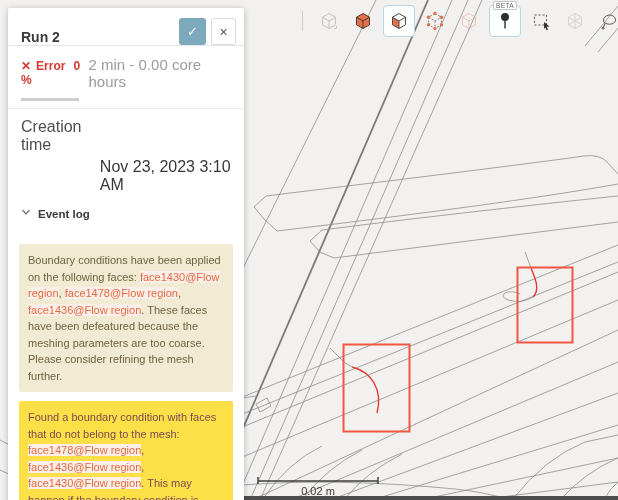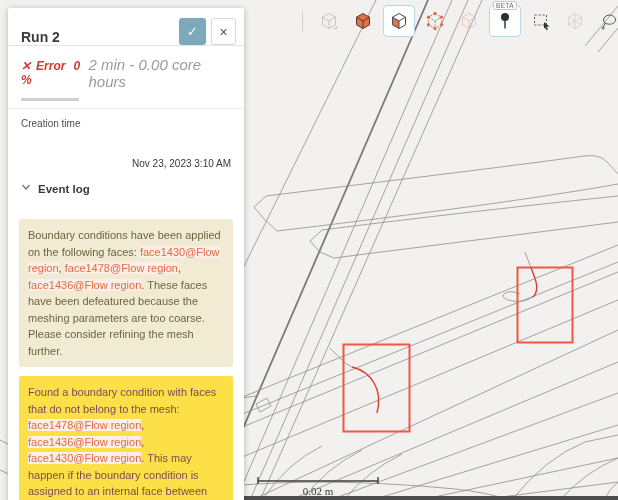"✕ Error 0 %" .status-row { font-style: italic -> none }
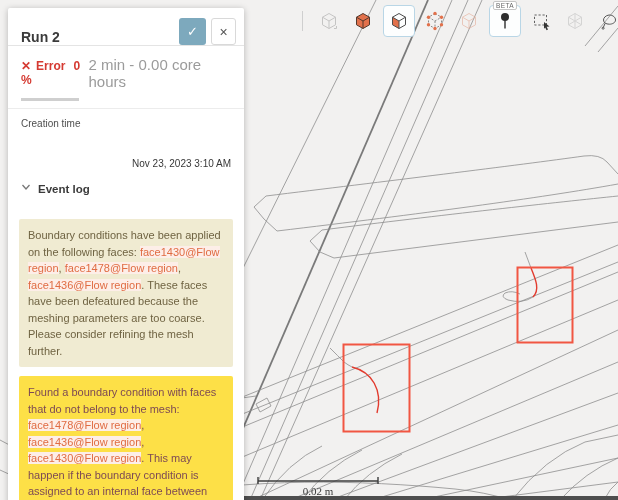"Creation time" .field-row { font-size: 10px -> 16px }
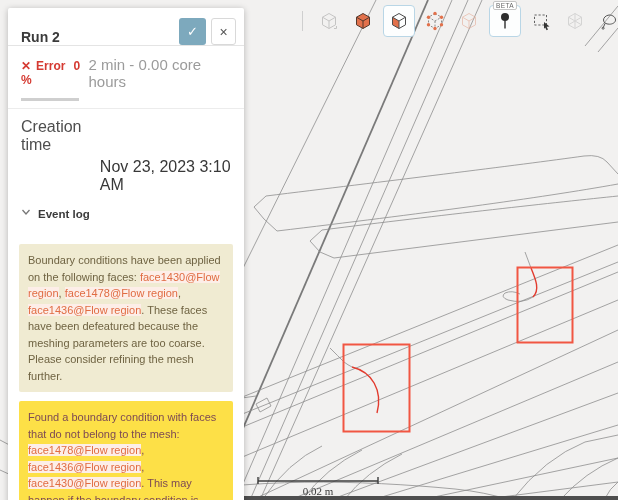"0.02 m" .scalebar-label { font-family: Liberation Serif, serif -> none }
